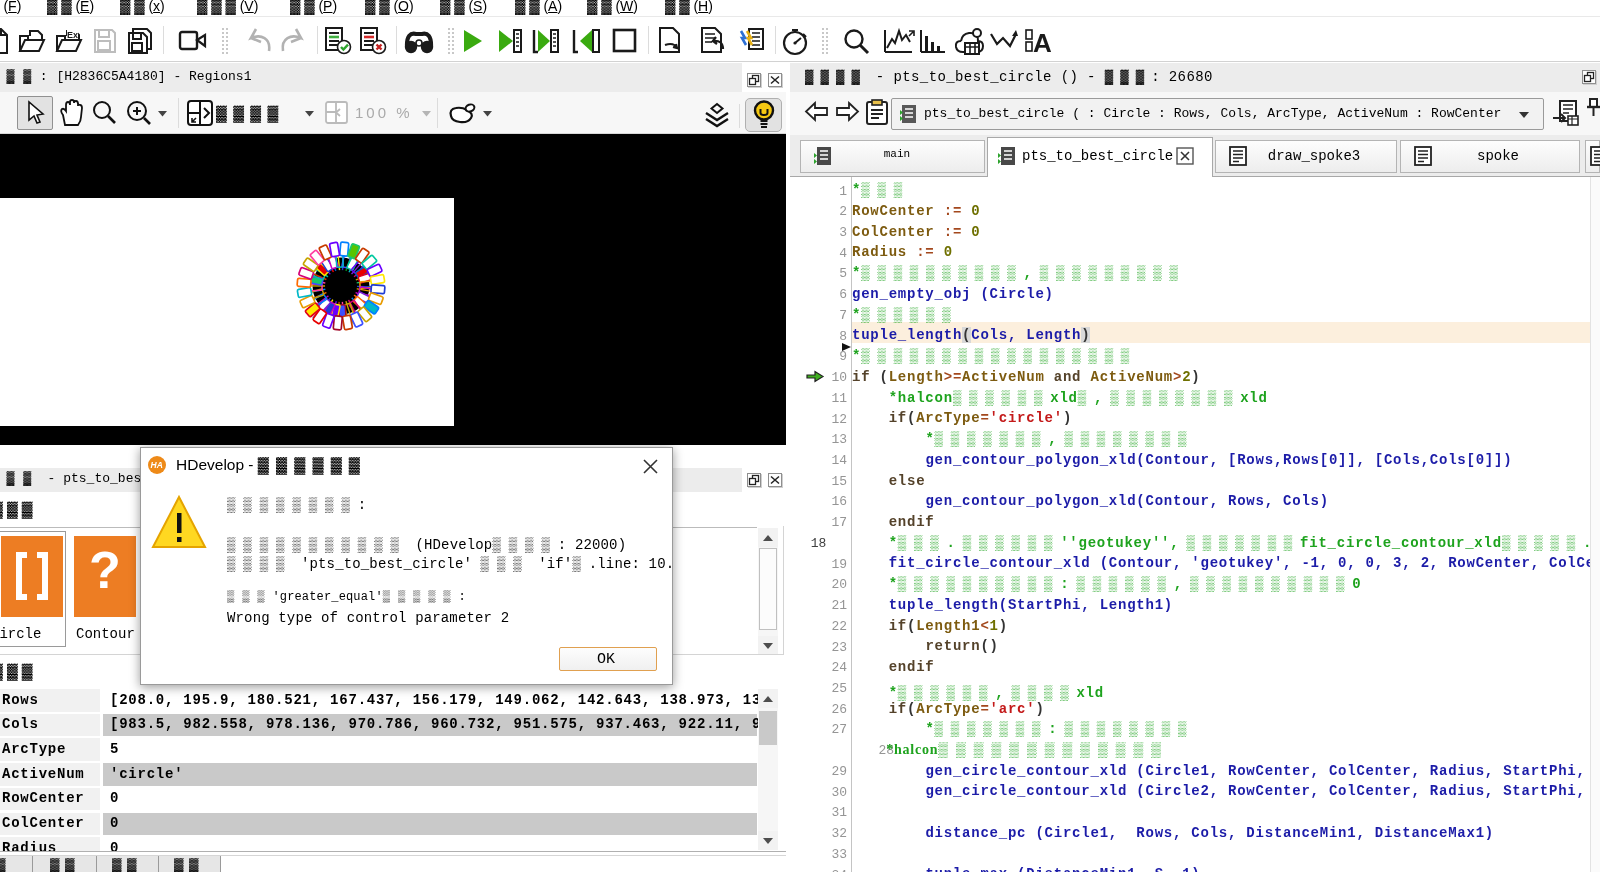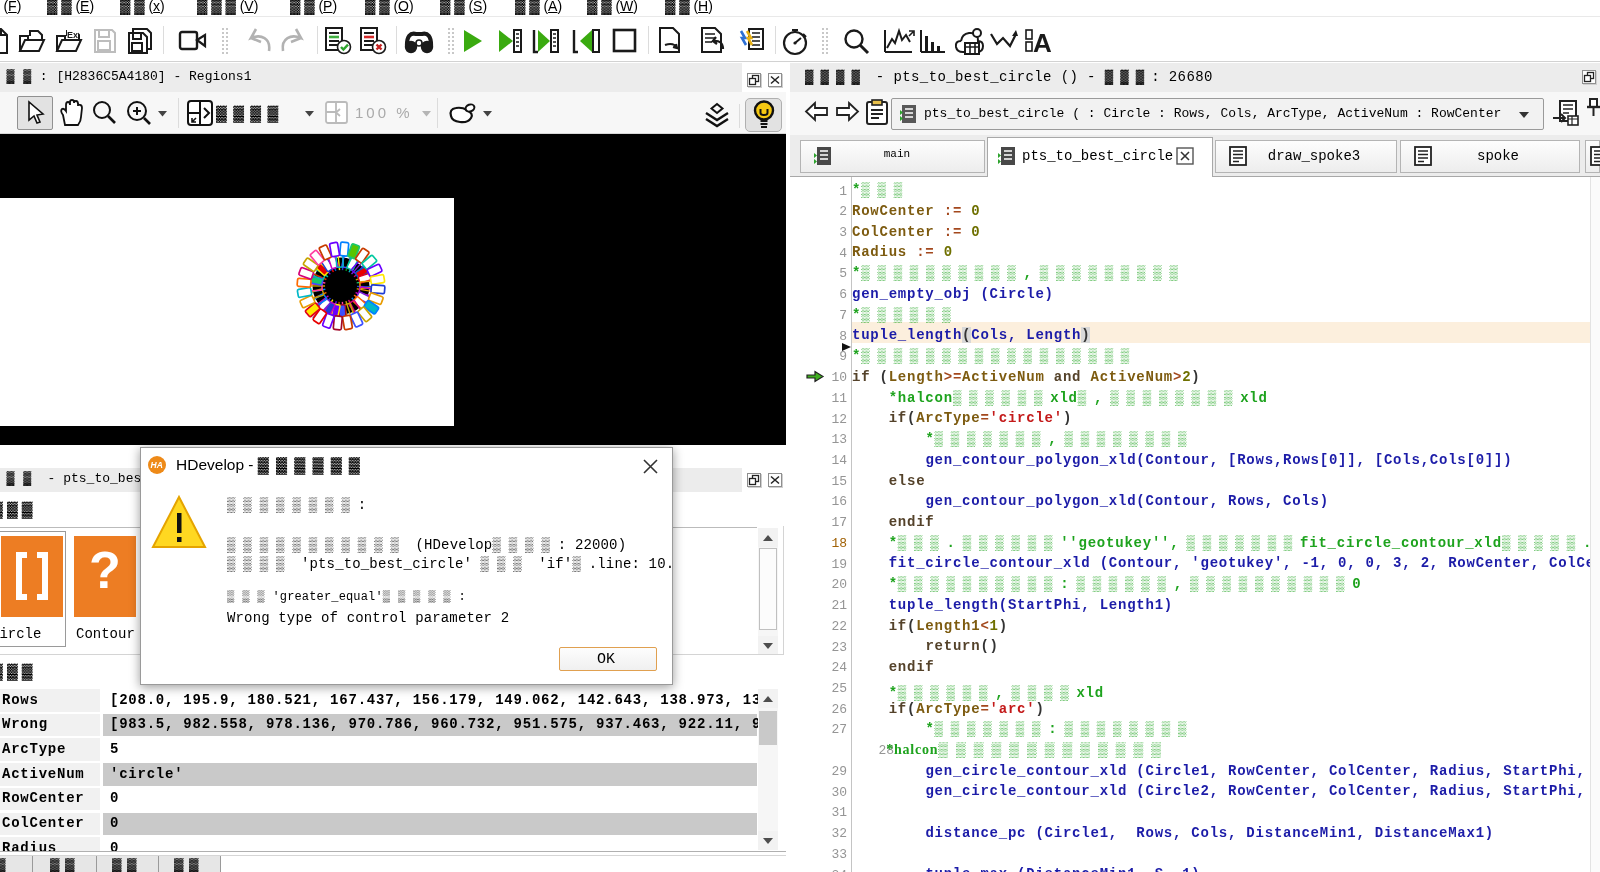"18" div.mono { color: #a16207 -> #404040; text-align: right -> center }
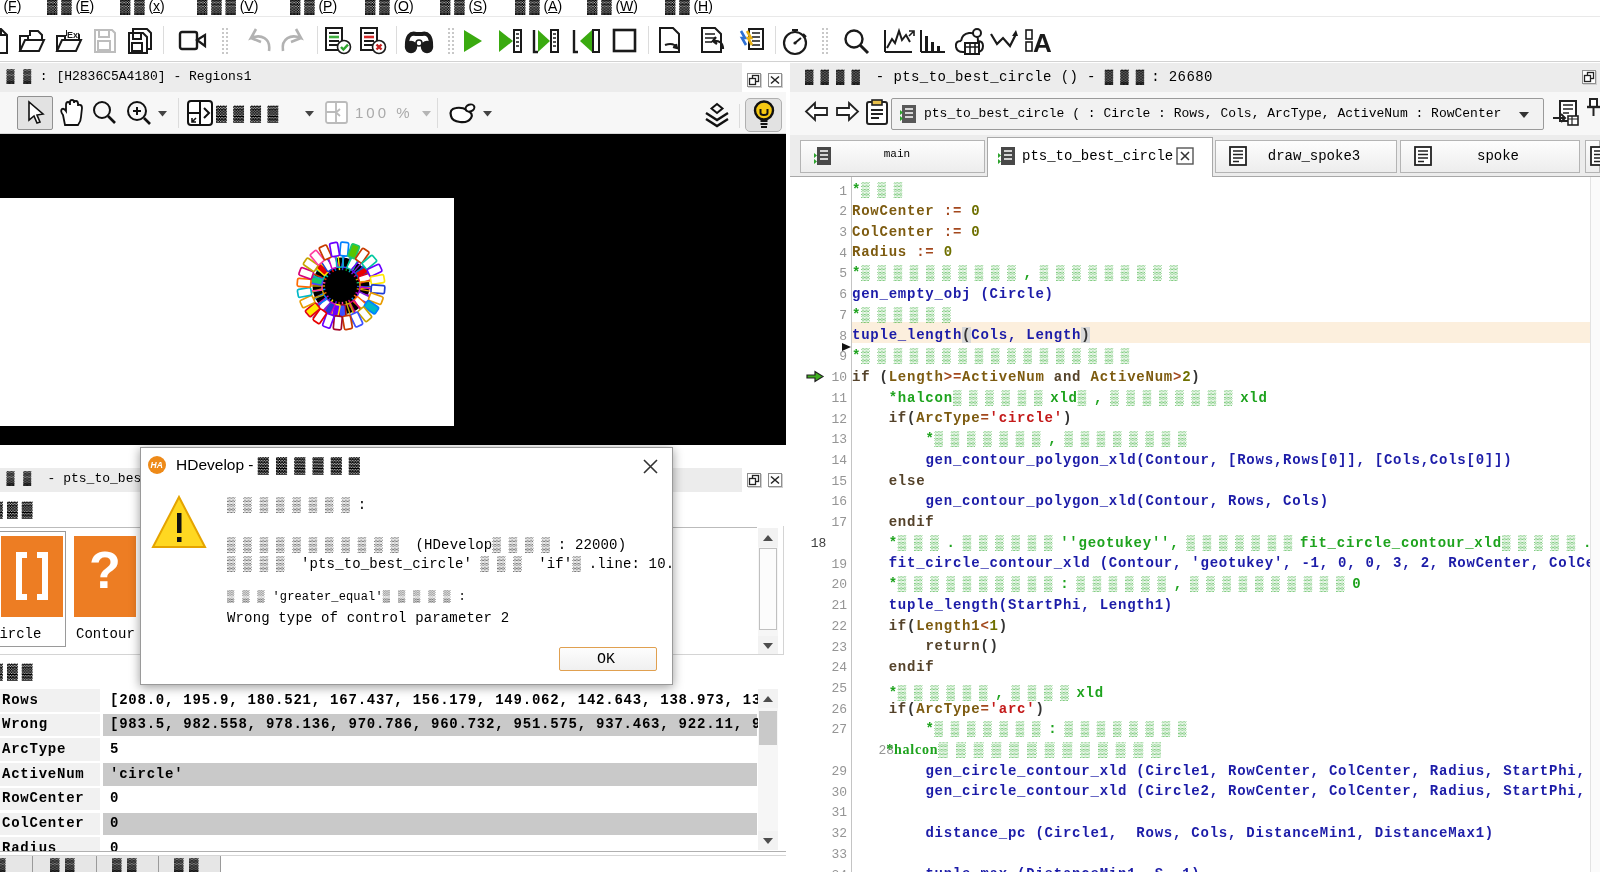"Wrong" div.mono { text: Wrong -> Cols }
